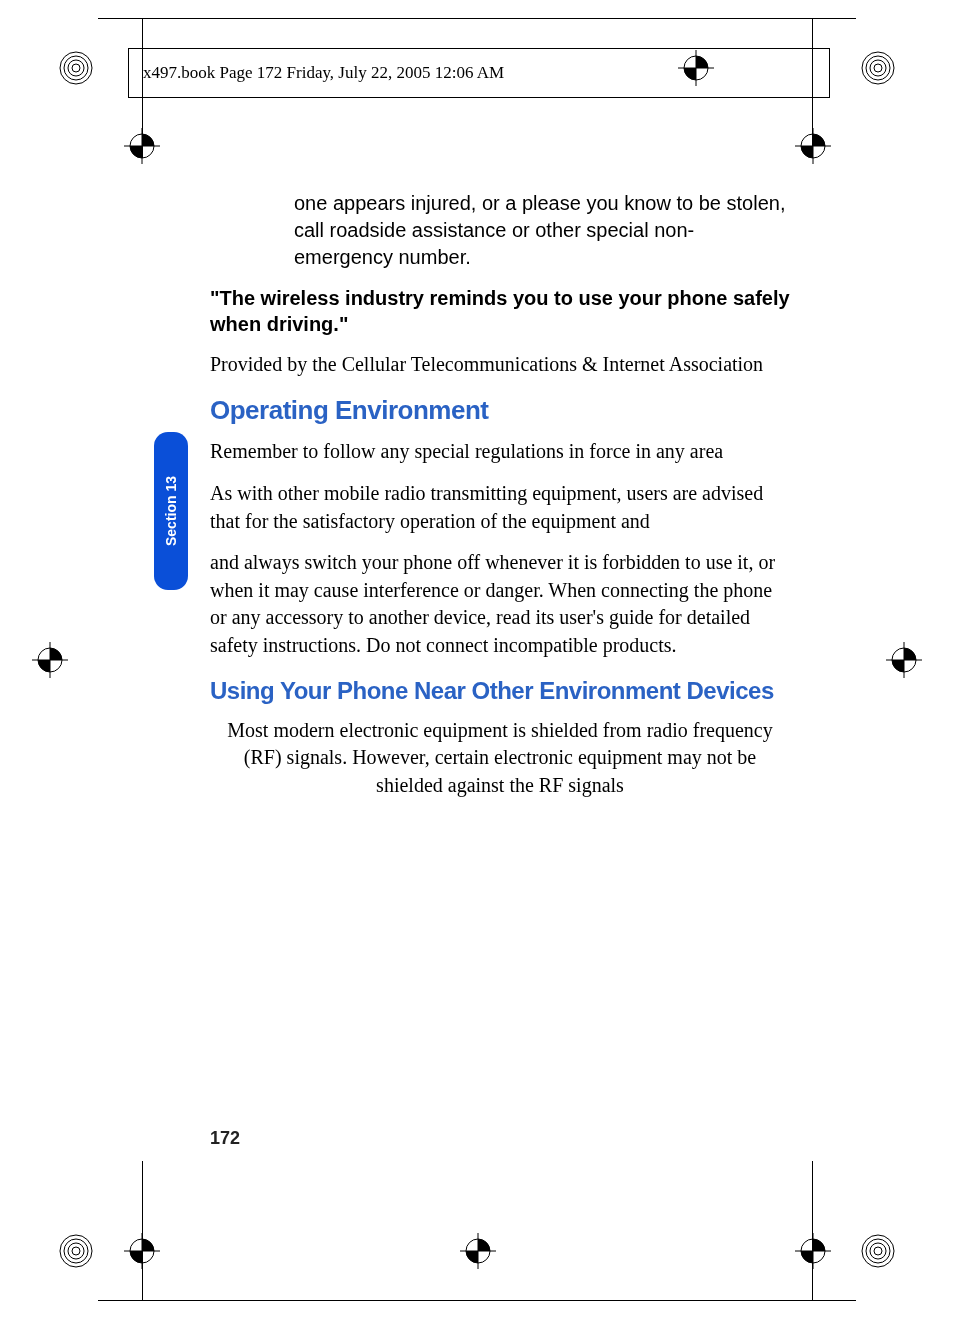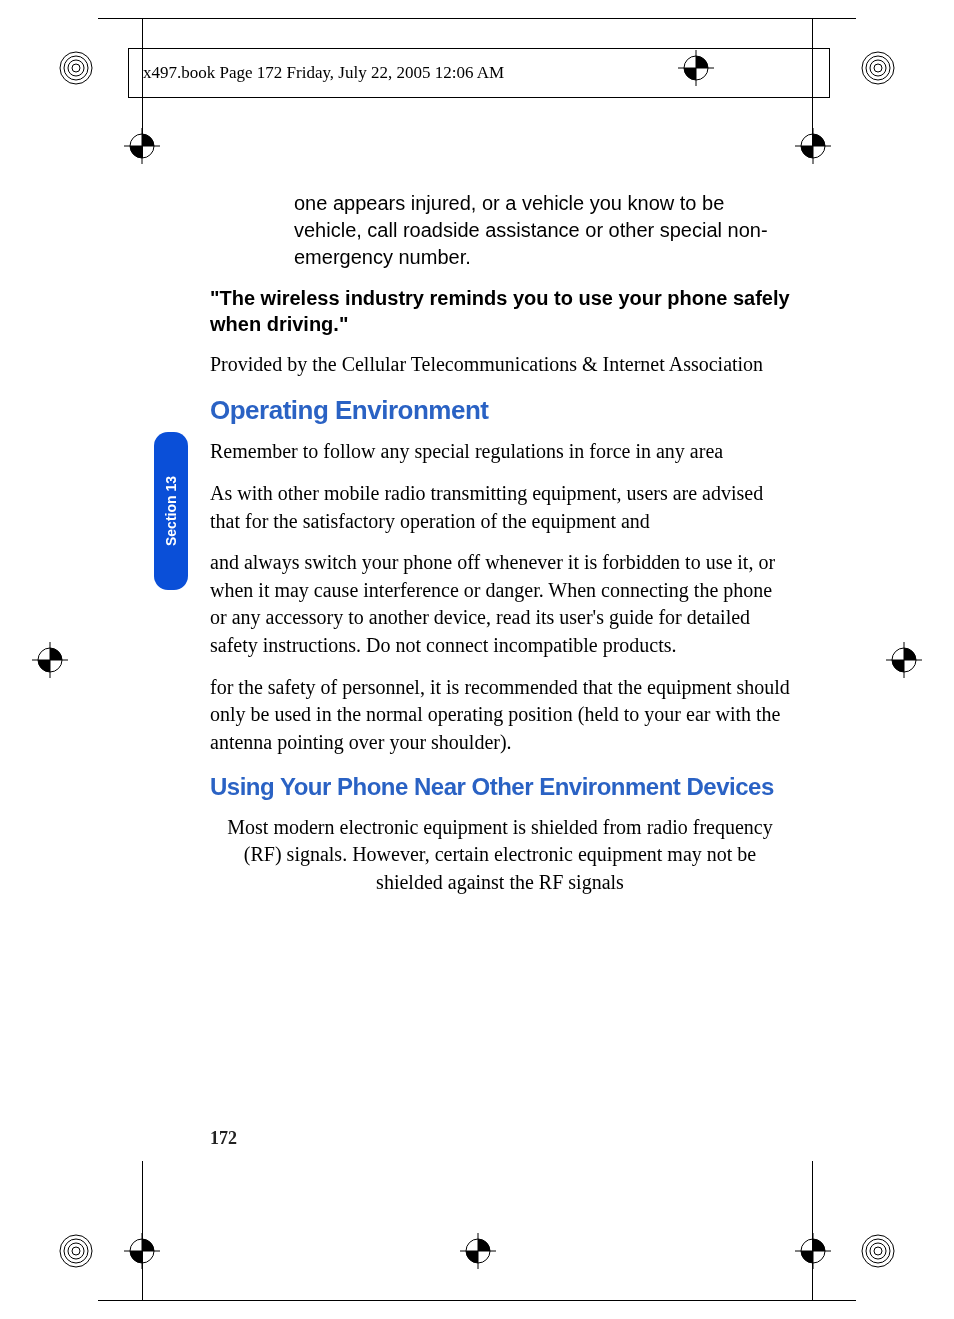"one appears injured, or a" p.indent { text: vehicle you know to be vehicle -> please you know to be stolen }
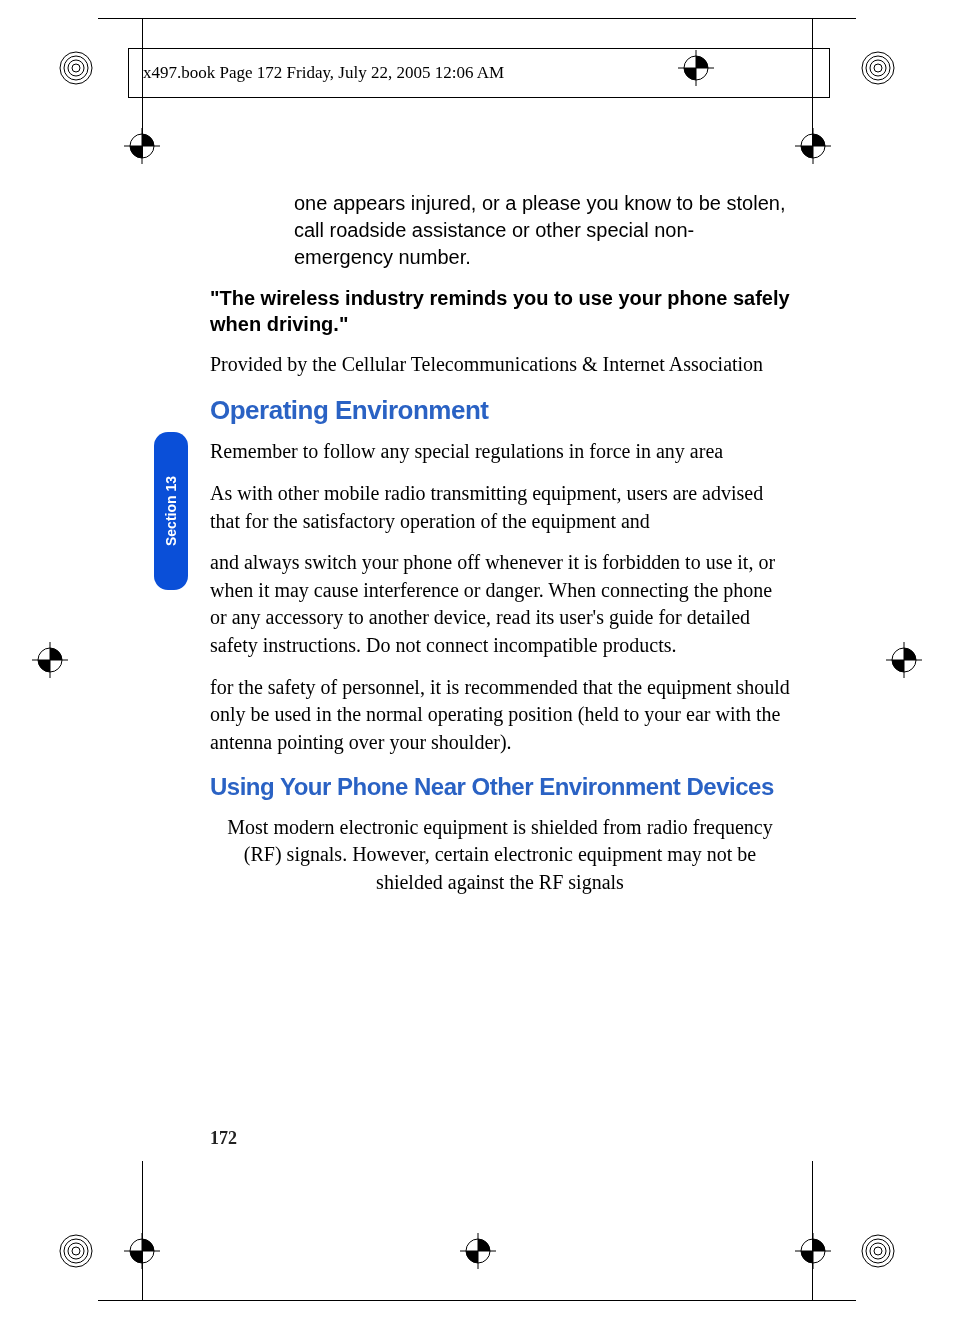"for the safety of personnel," p { html: <p>for the safety of personnel, it is recommended that the equipment should only be used in the normal operating position (held to your ear with the antenna pointing over your shoulder).</p> -> none }
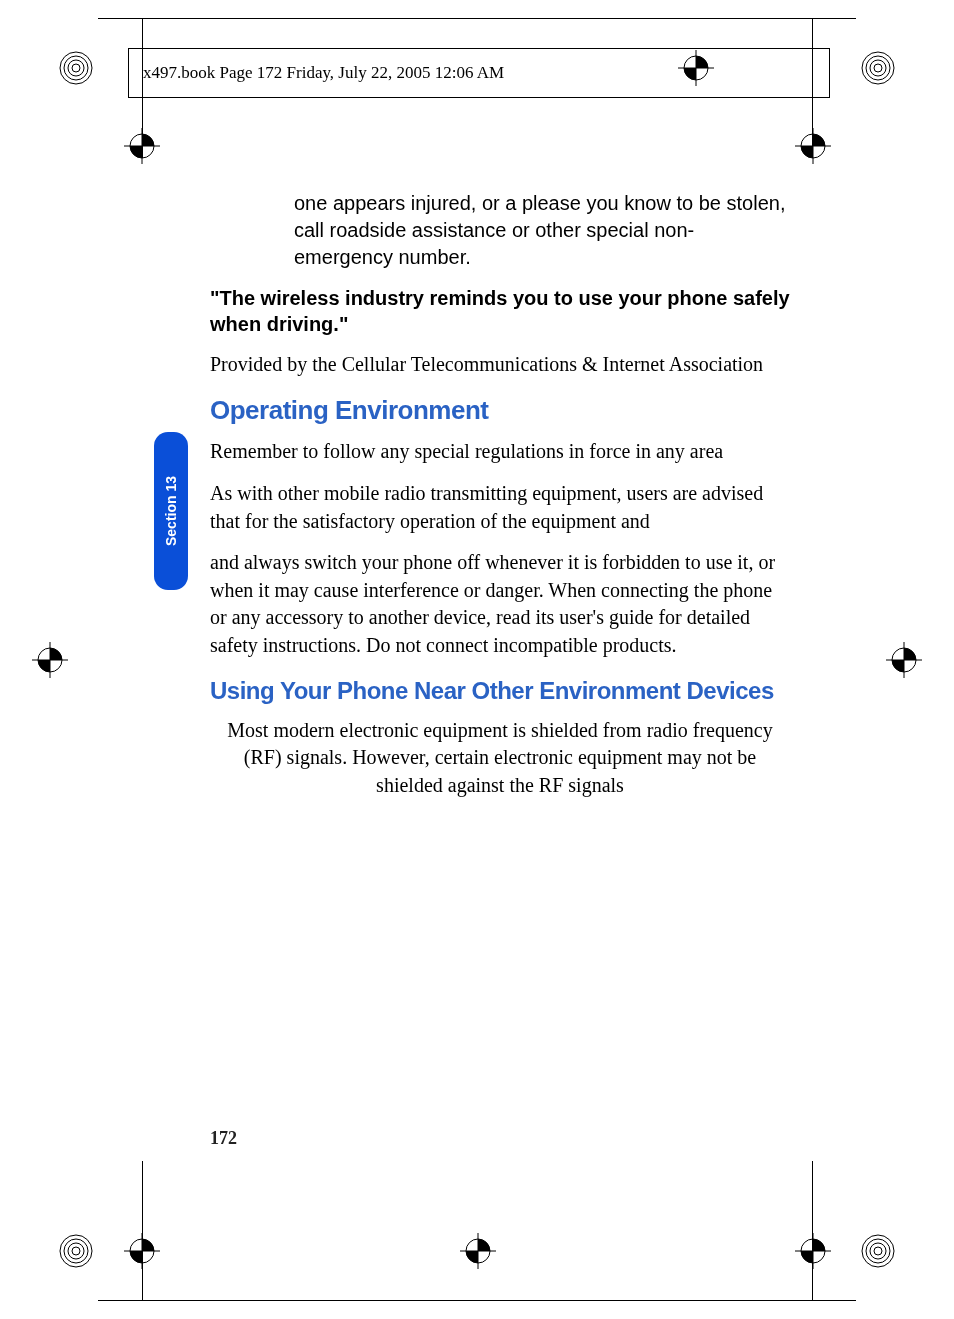"172" .pnum { font-family: Liberation Serif, serif -> Liberation Sans, sans-serif }
